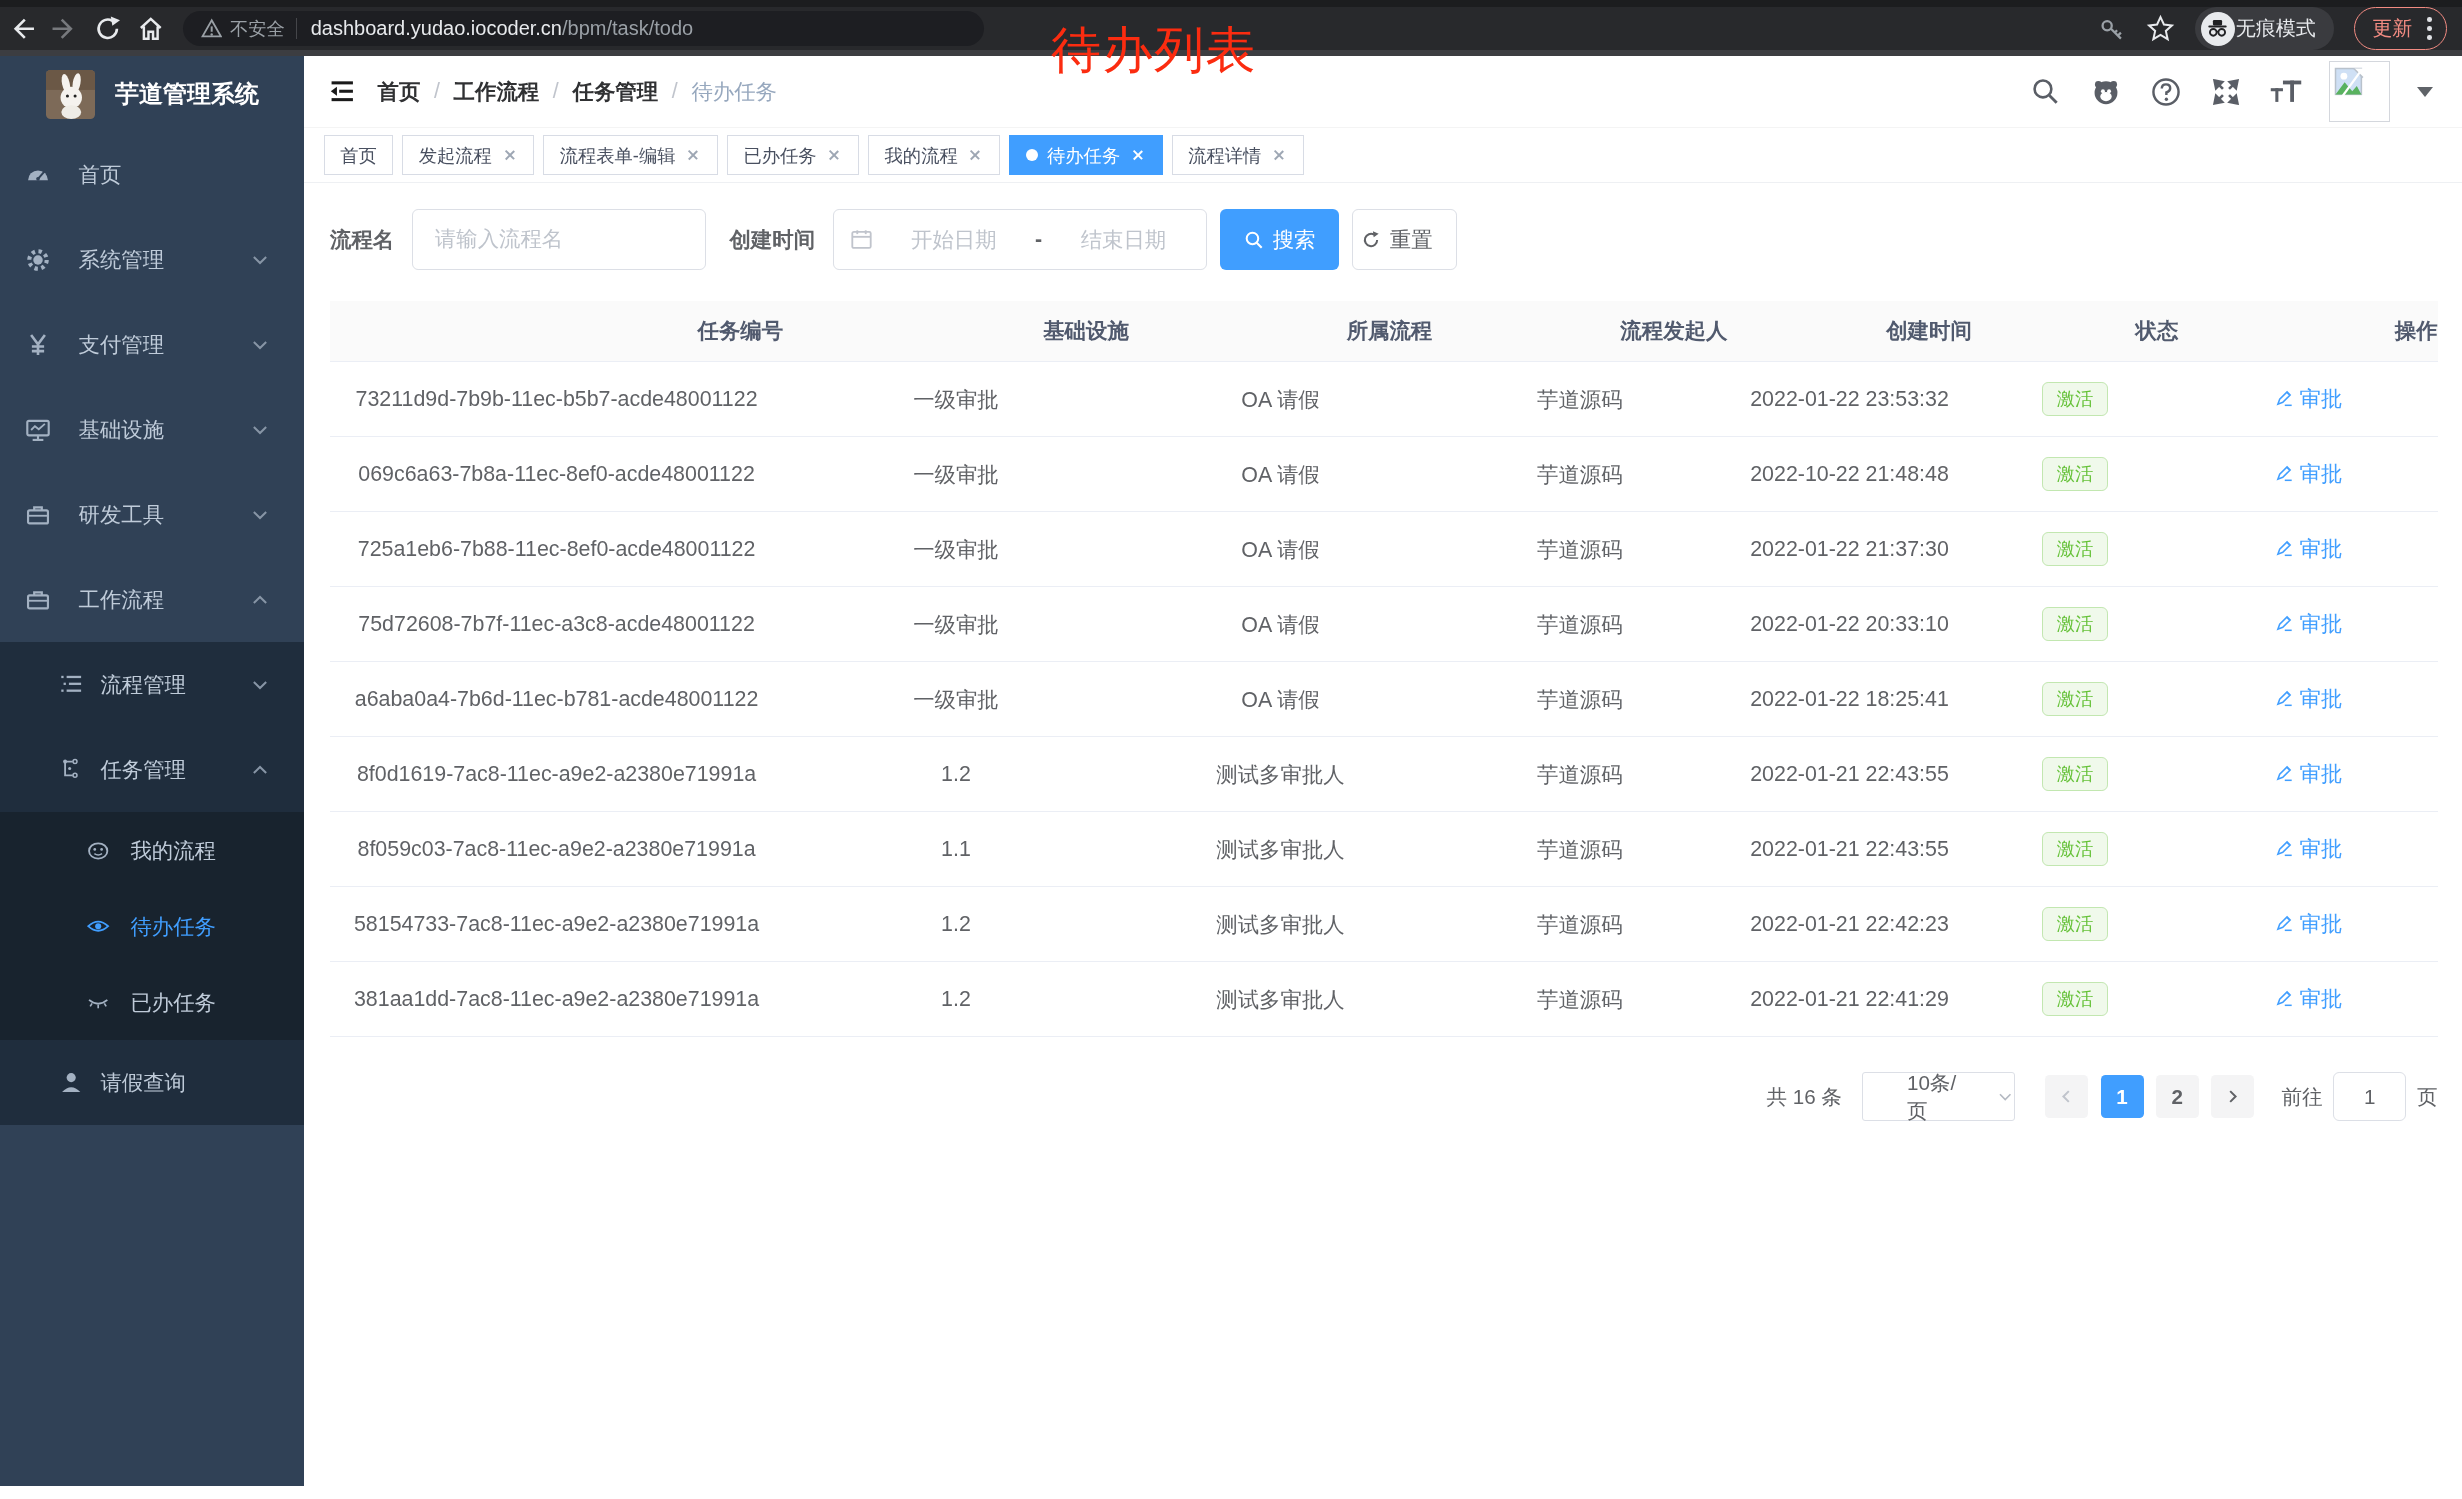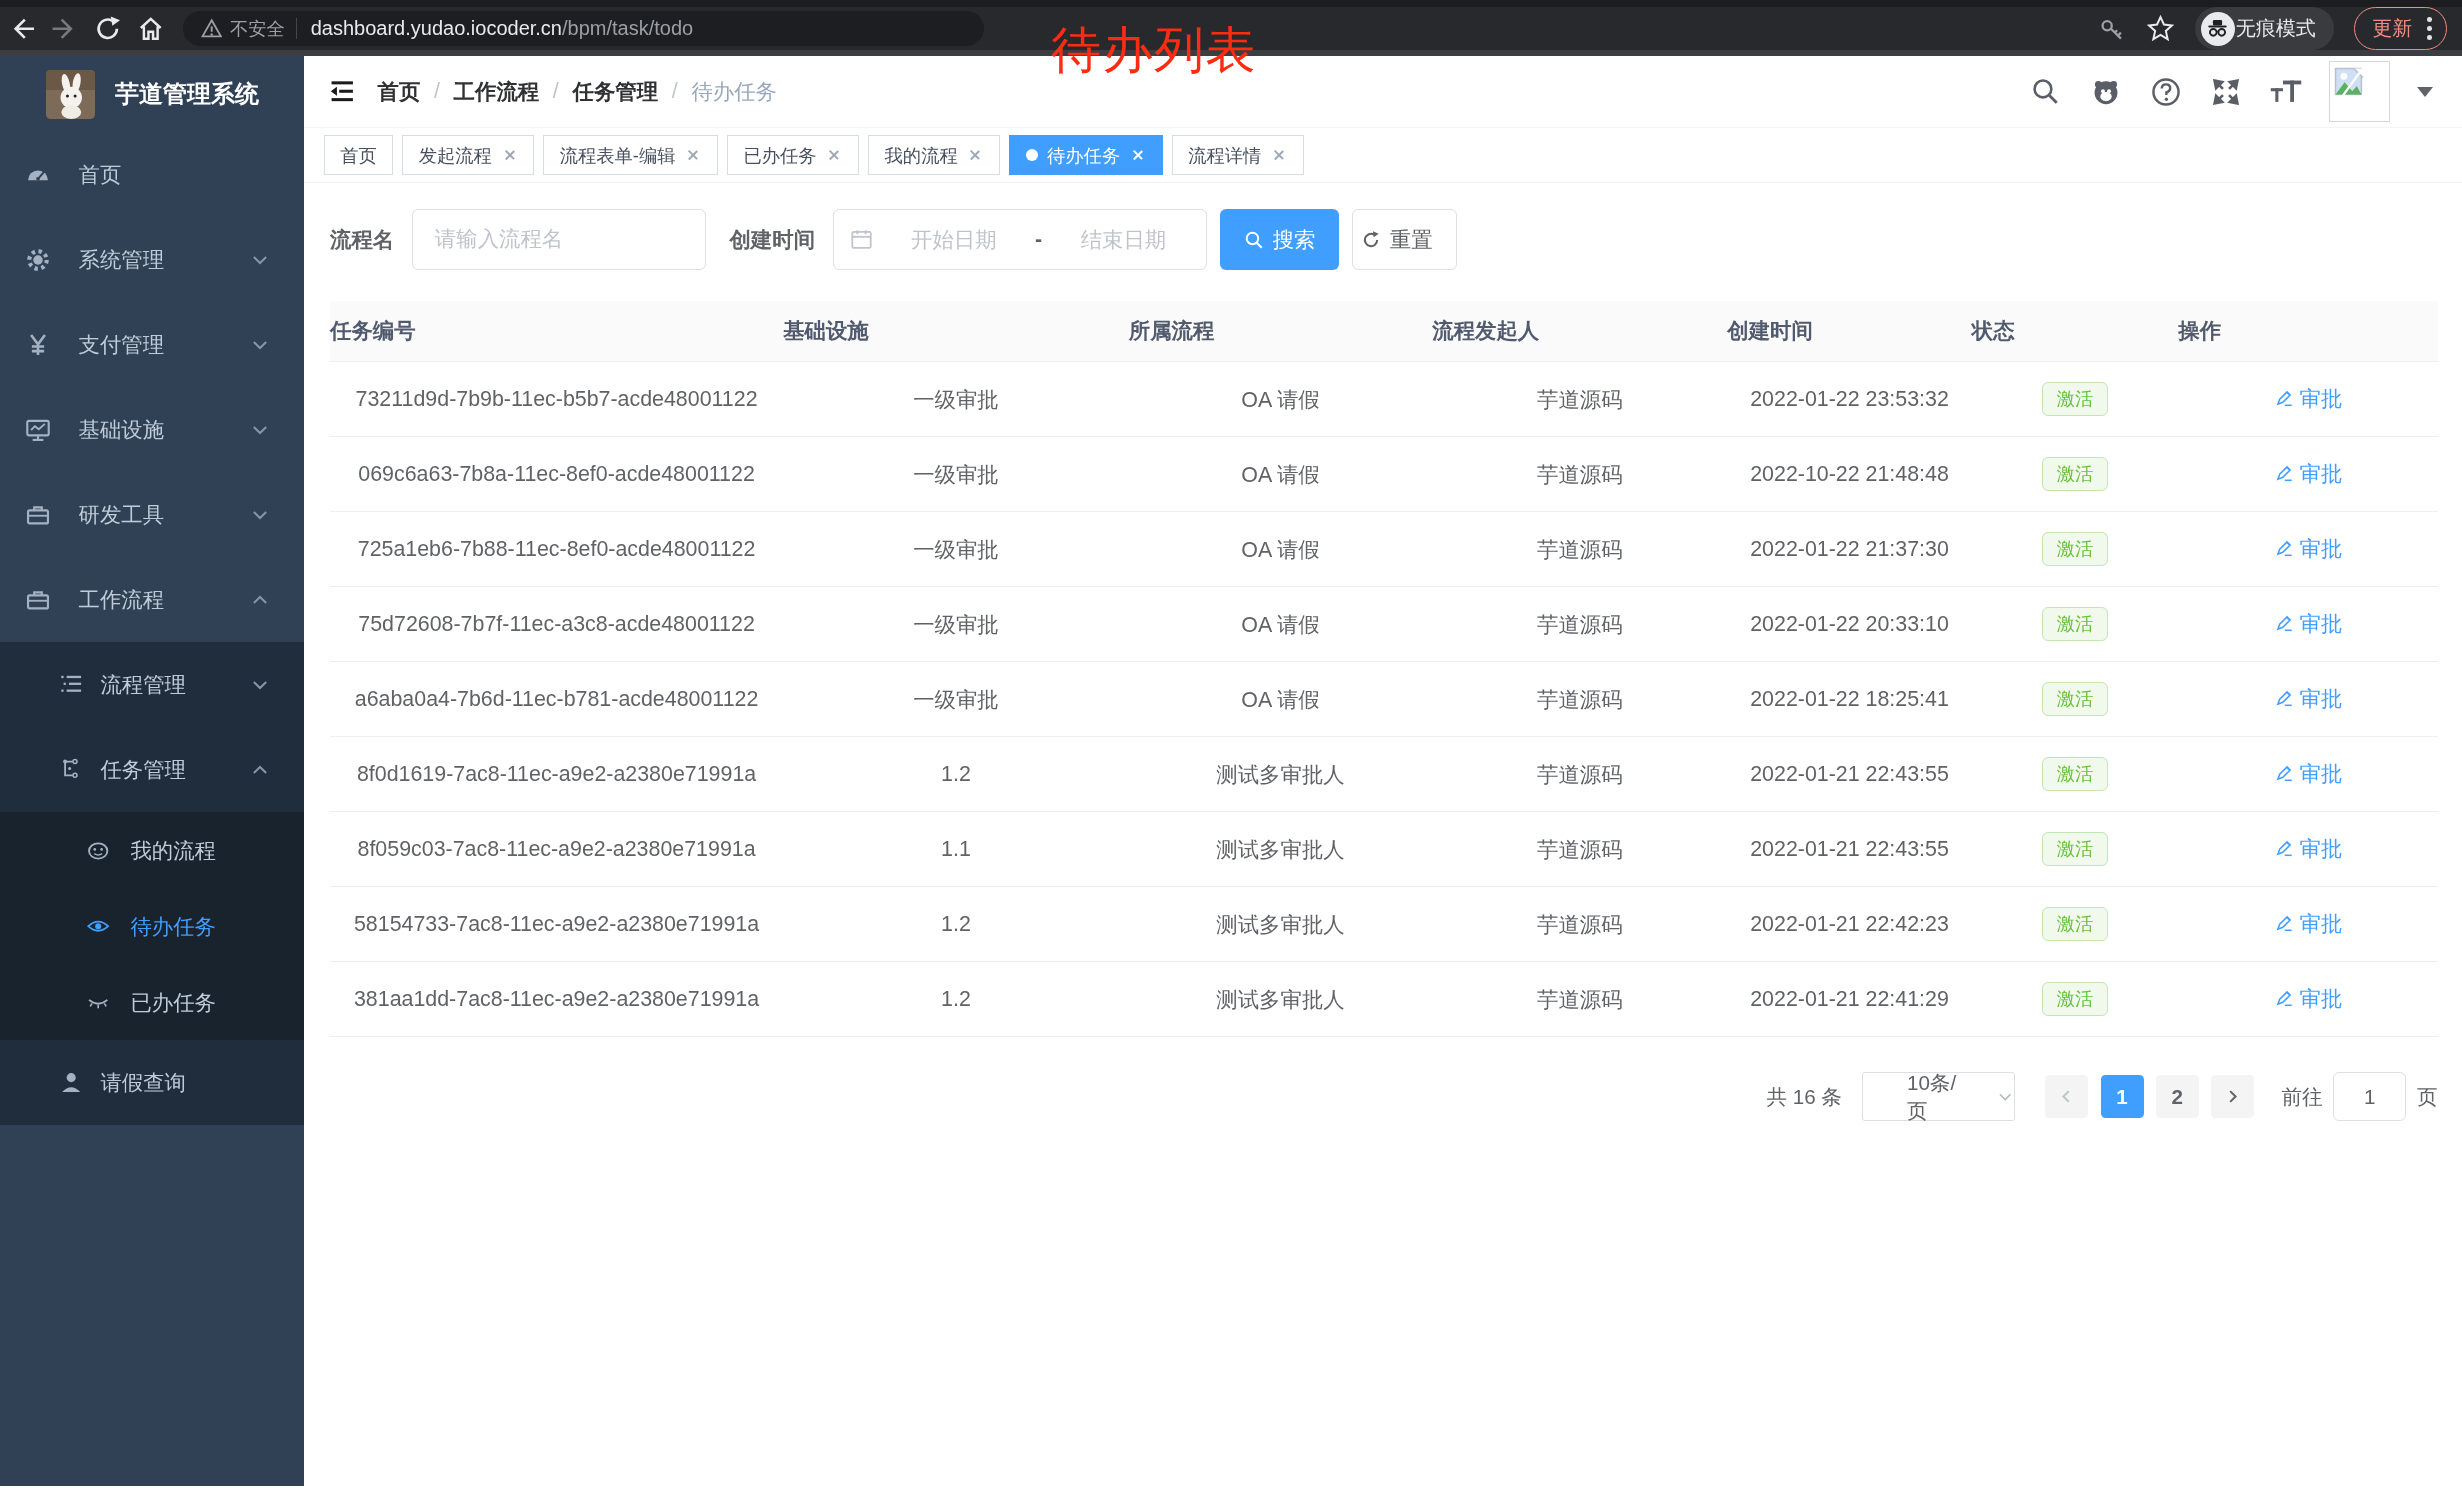"任务编号" .grid th { text-align: left -> right }
